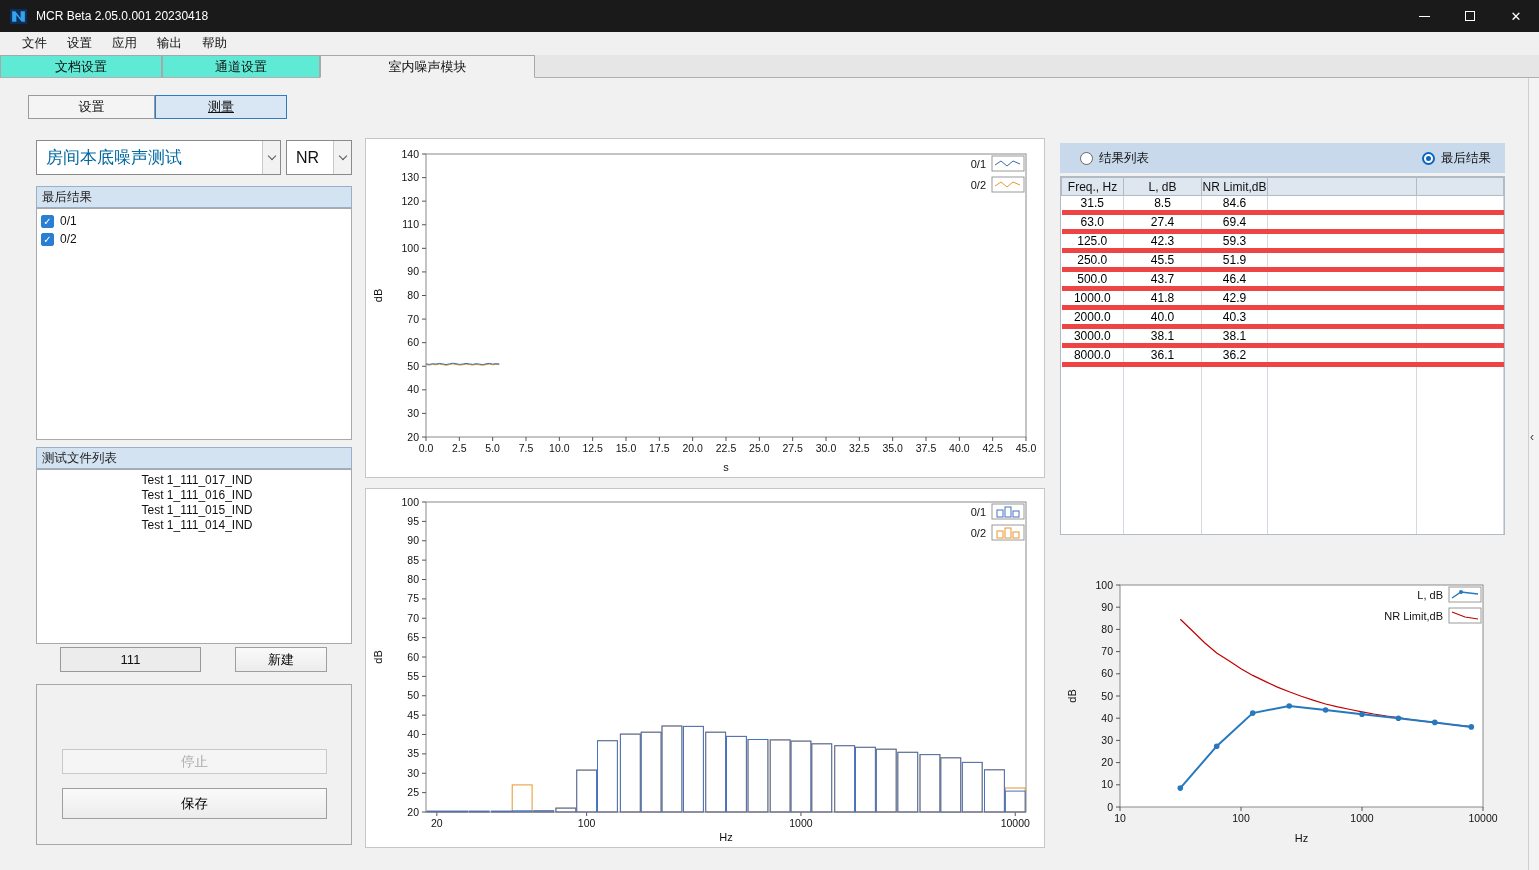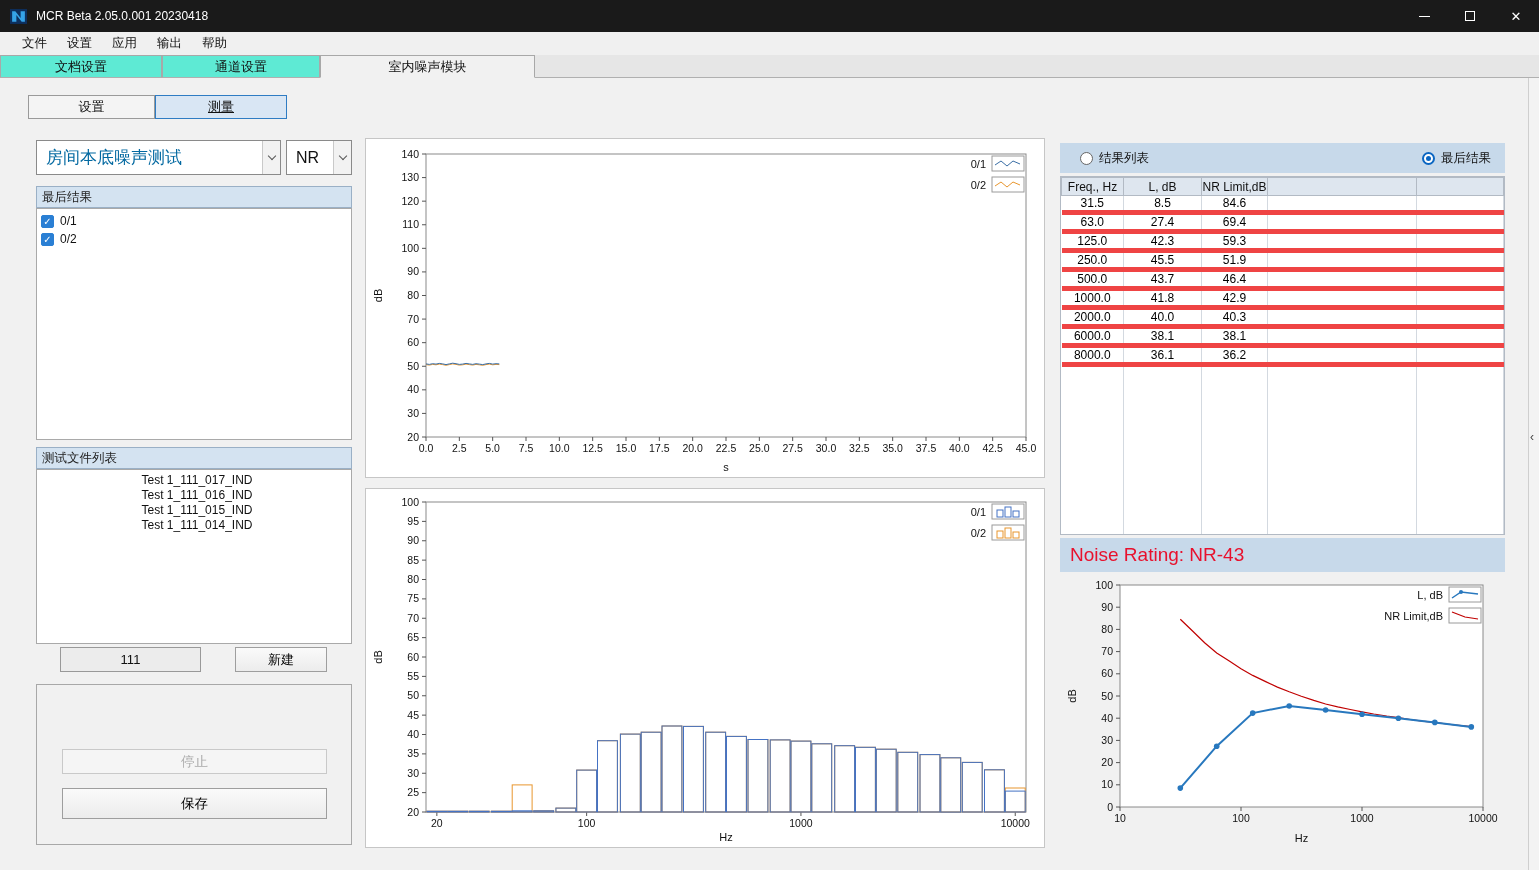"6000.0" td { text: 6000.0 -> 3000.0 }
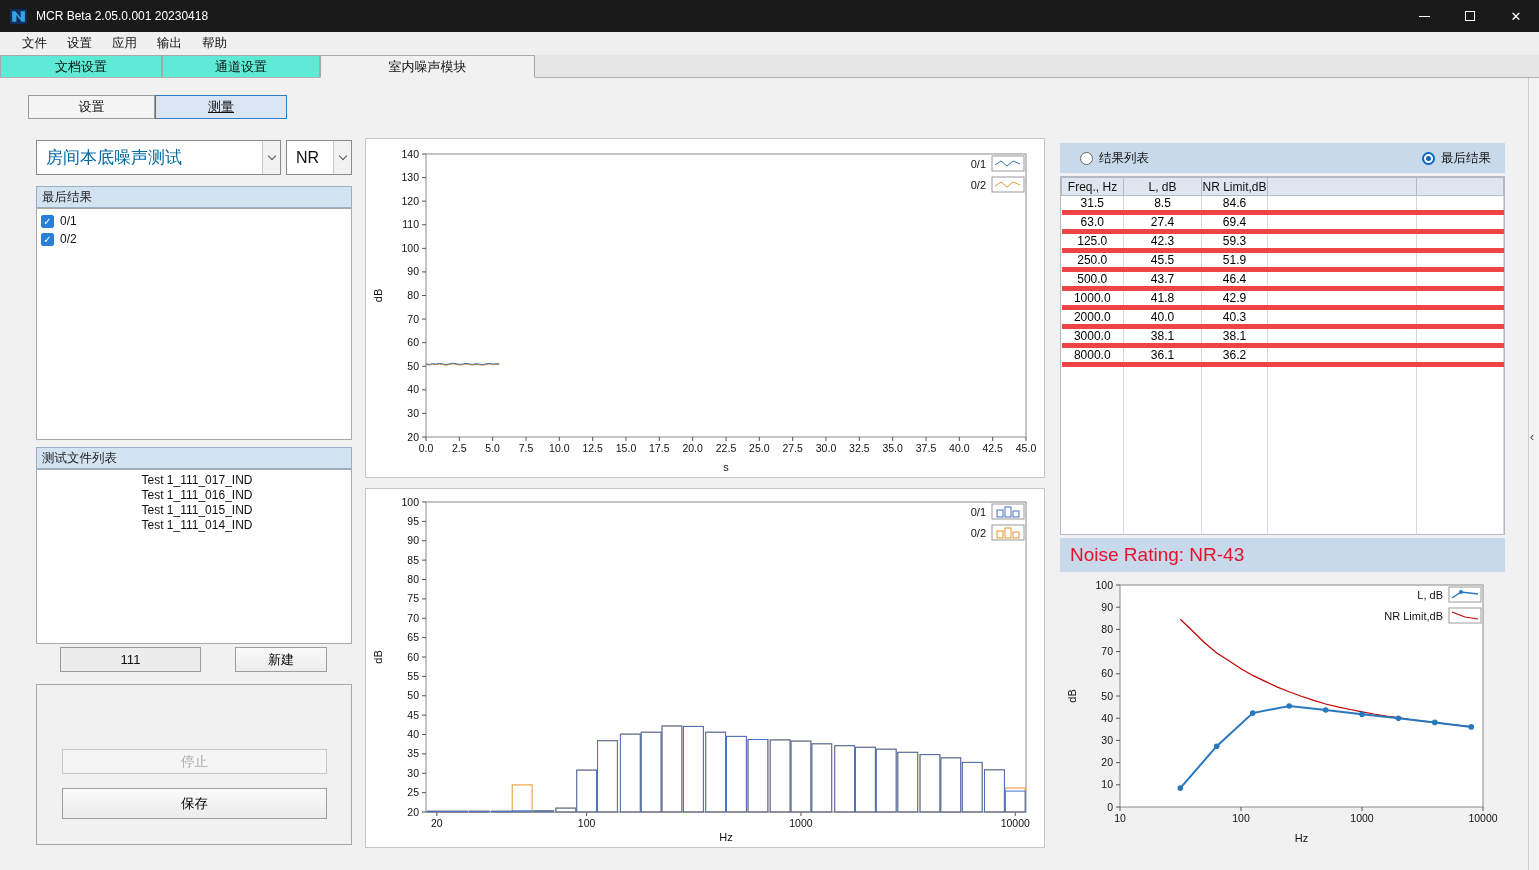"Noise Rating: NR-43" div.noise-rating-bar { html: <div> <span>Noise Rating: NR-43</span> </div> -> none }
